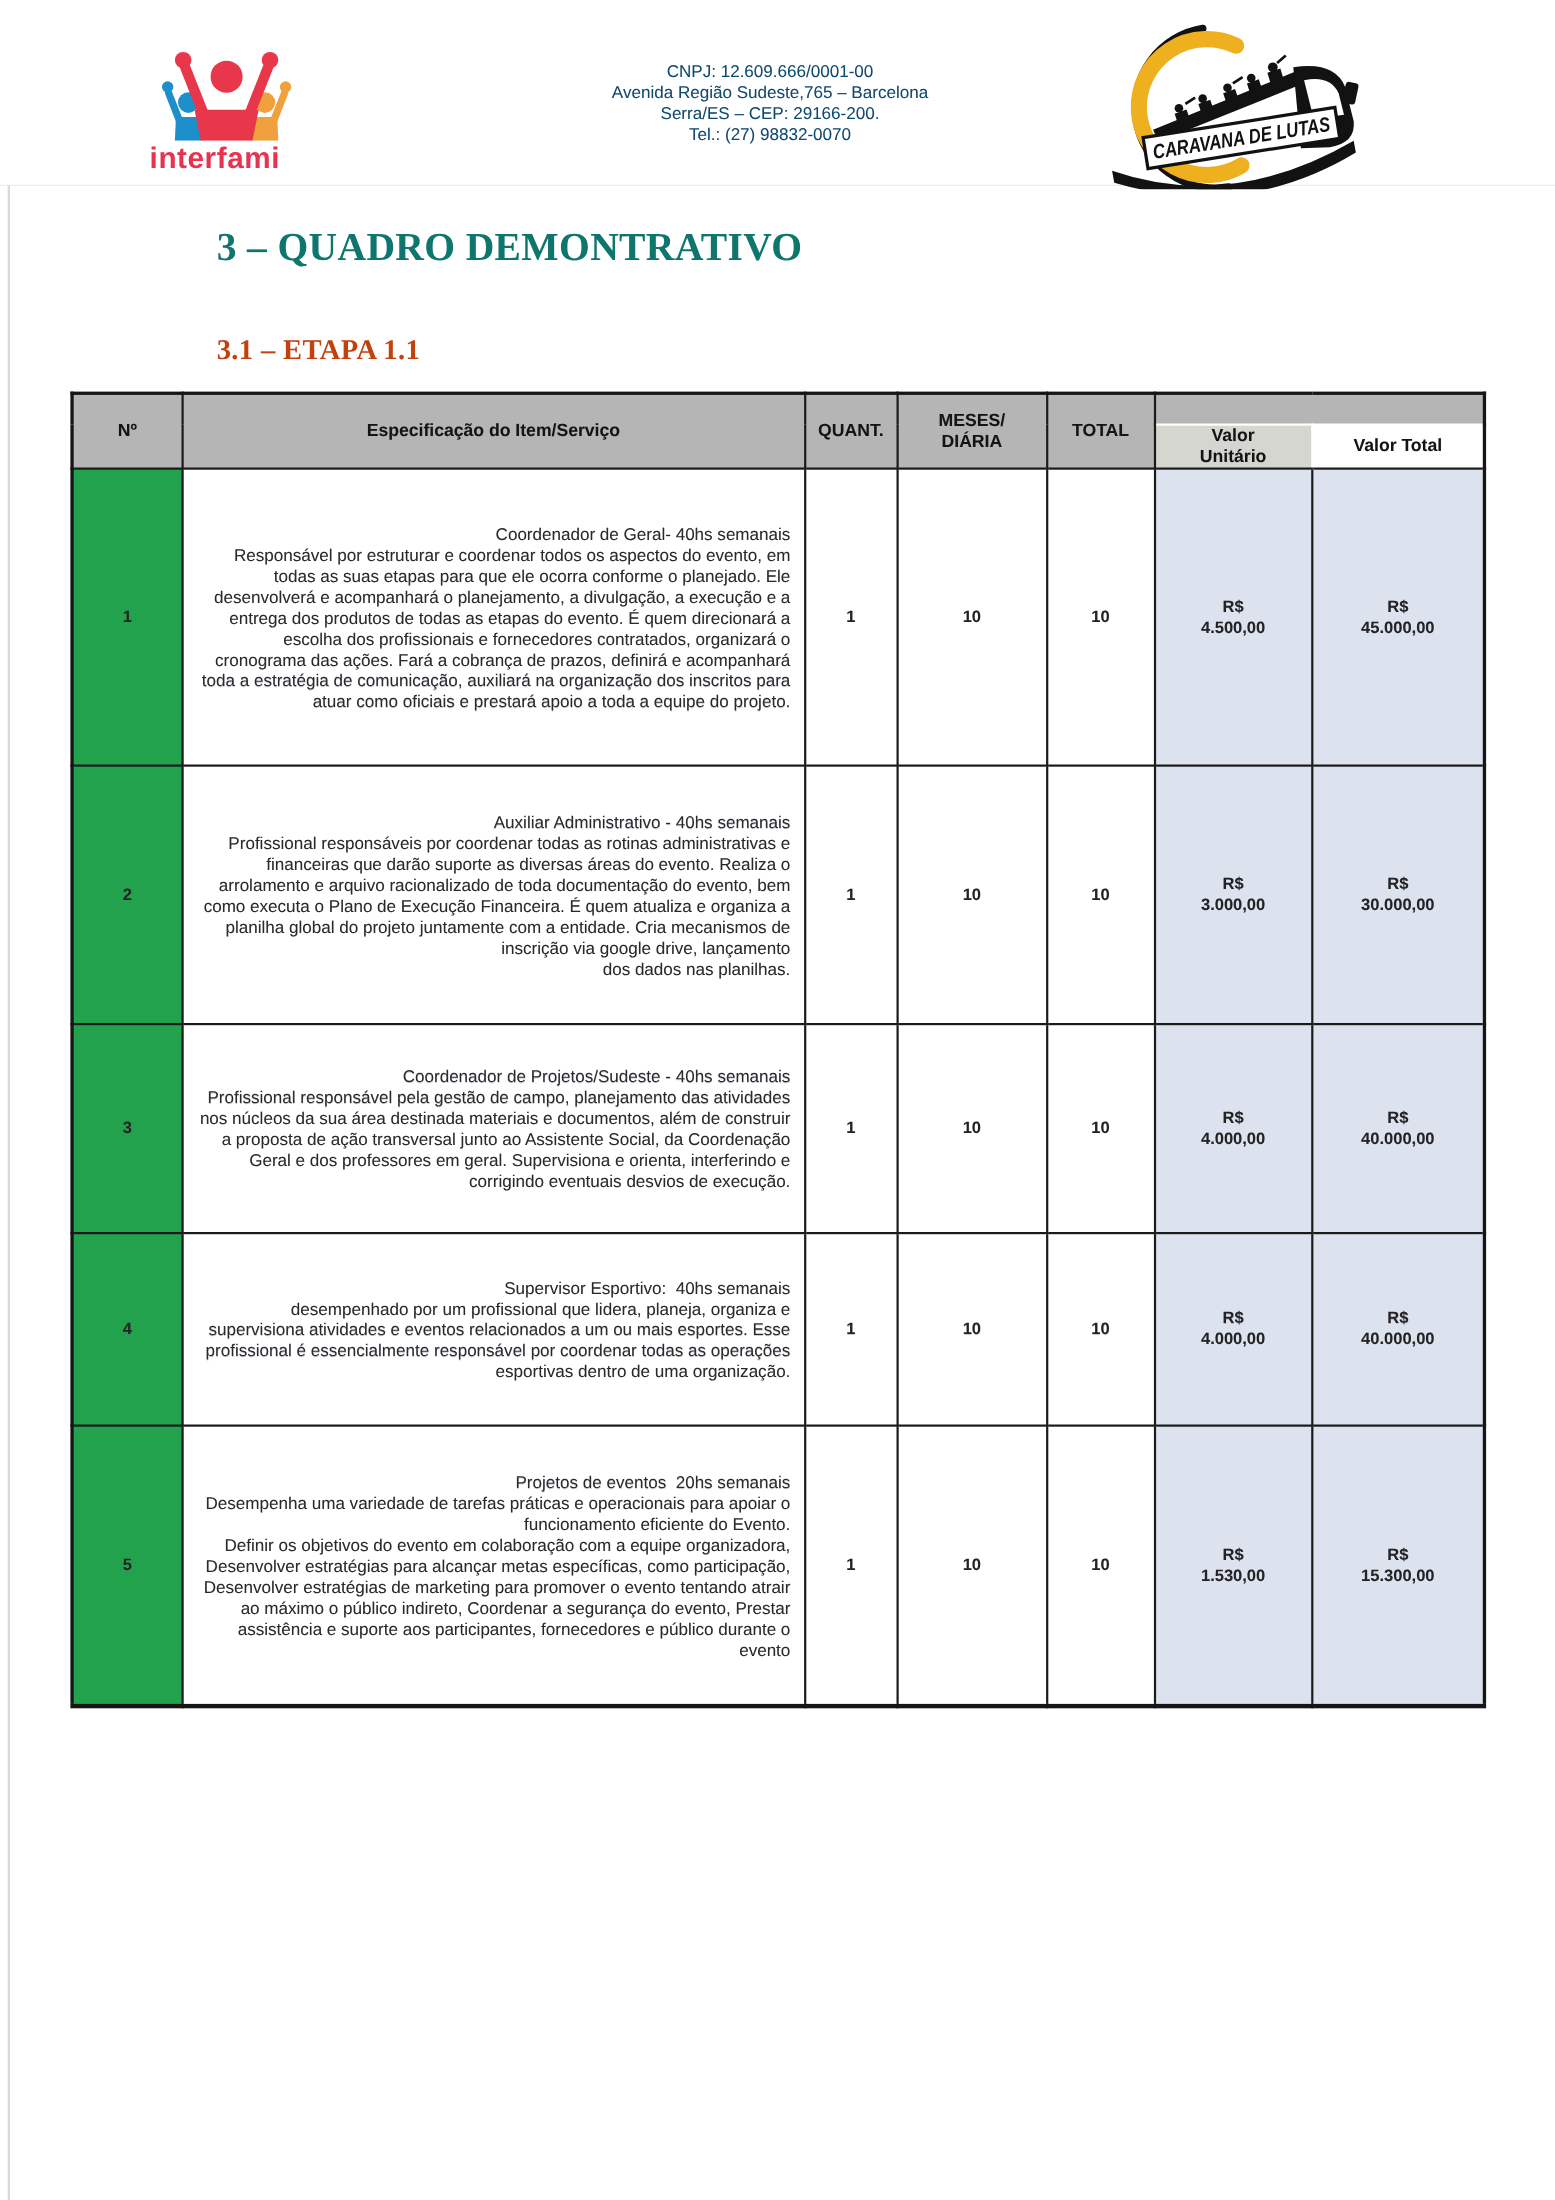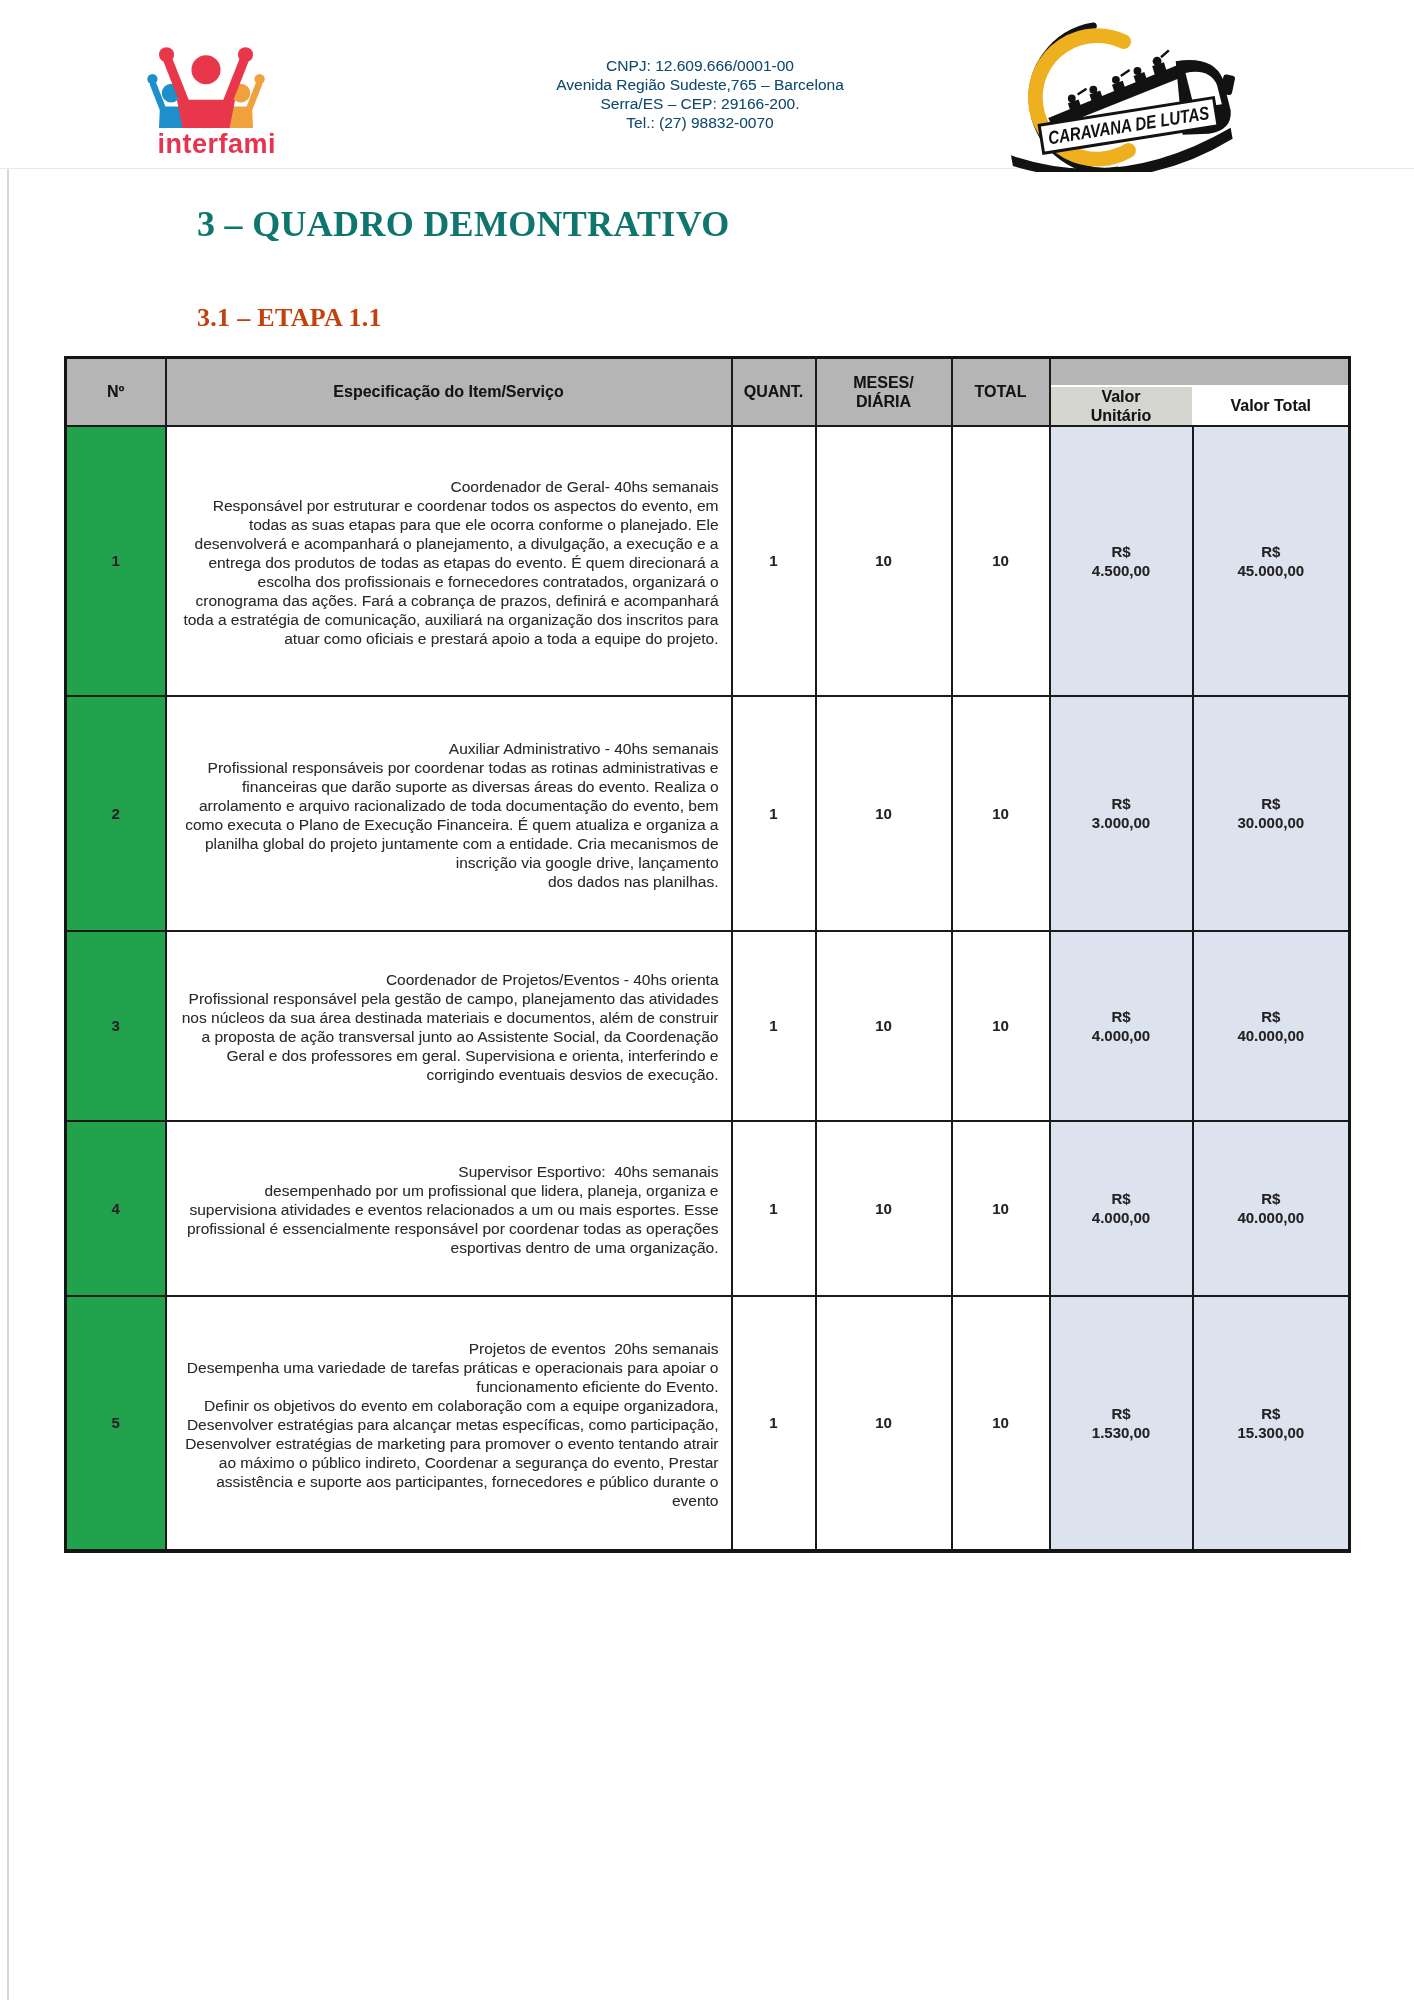"interfami" .brand-block { text-align: right -> left }
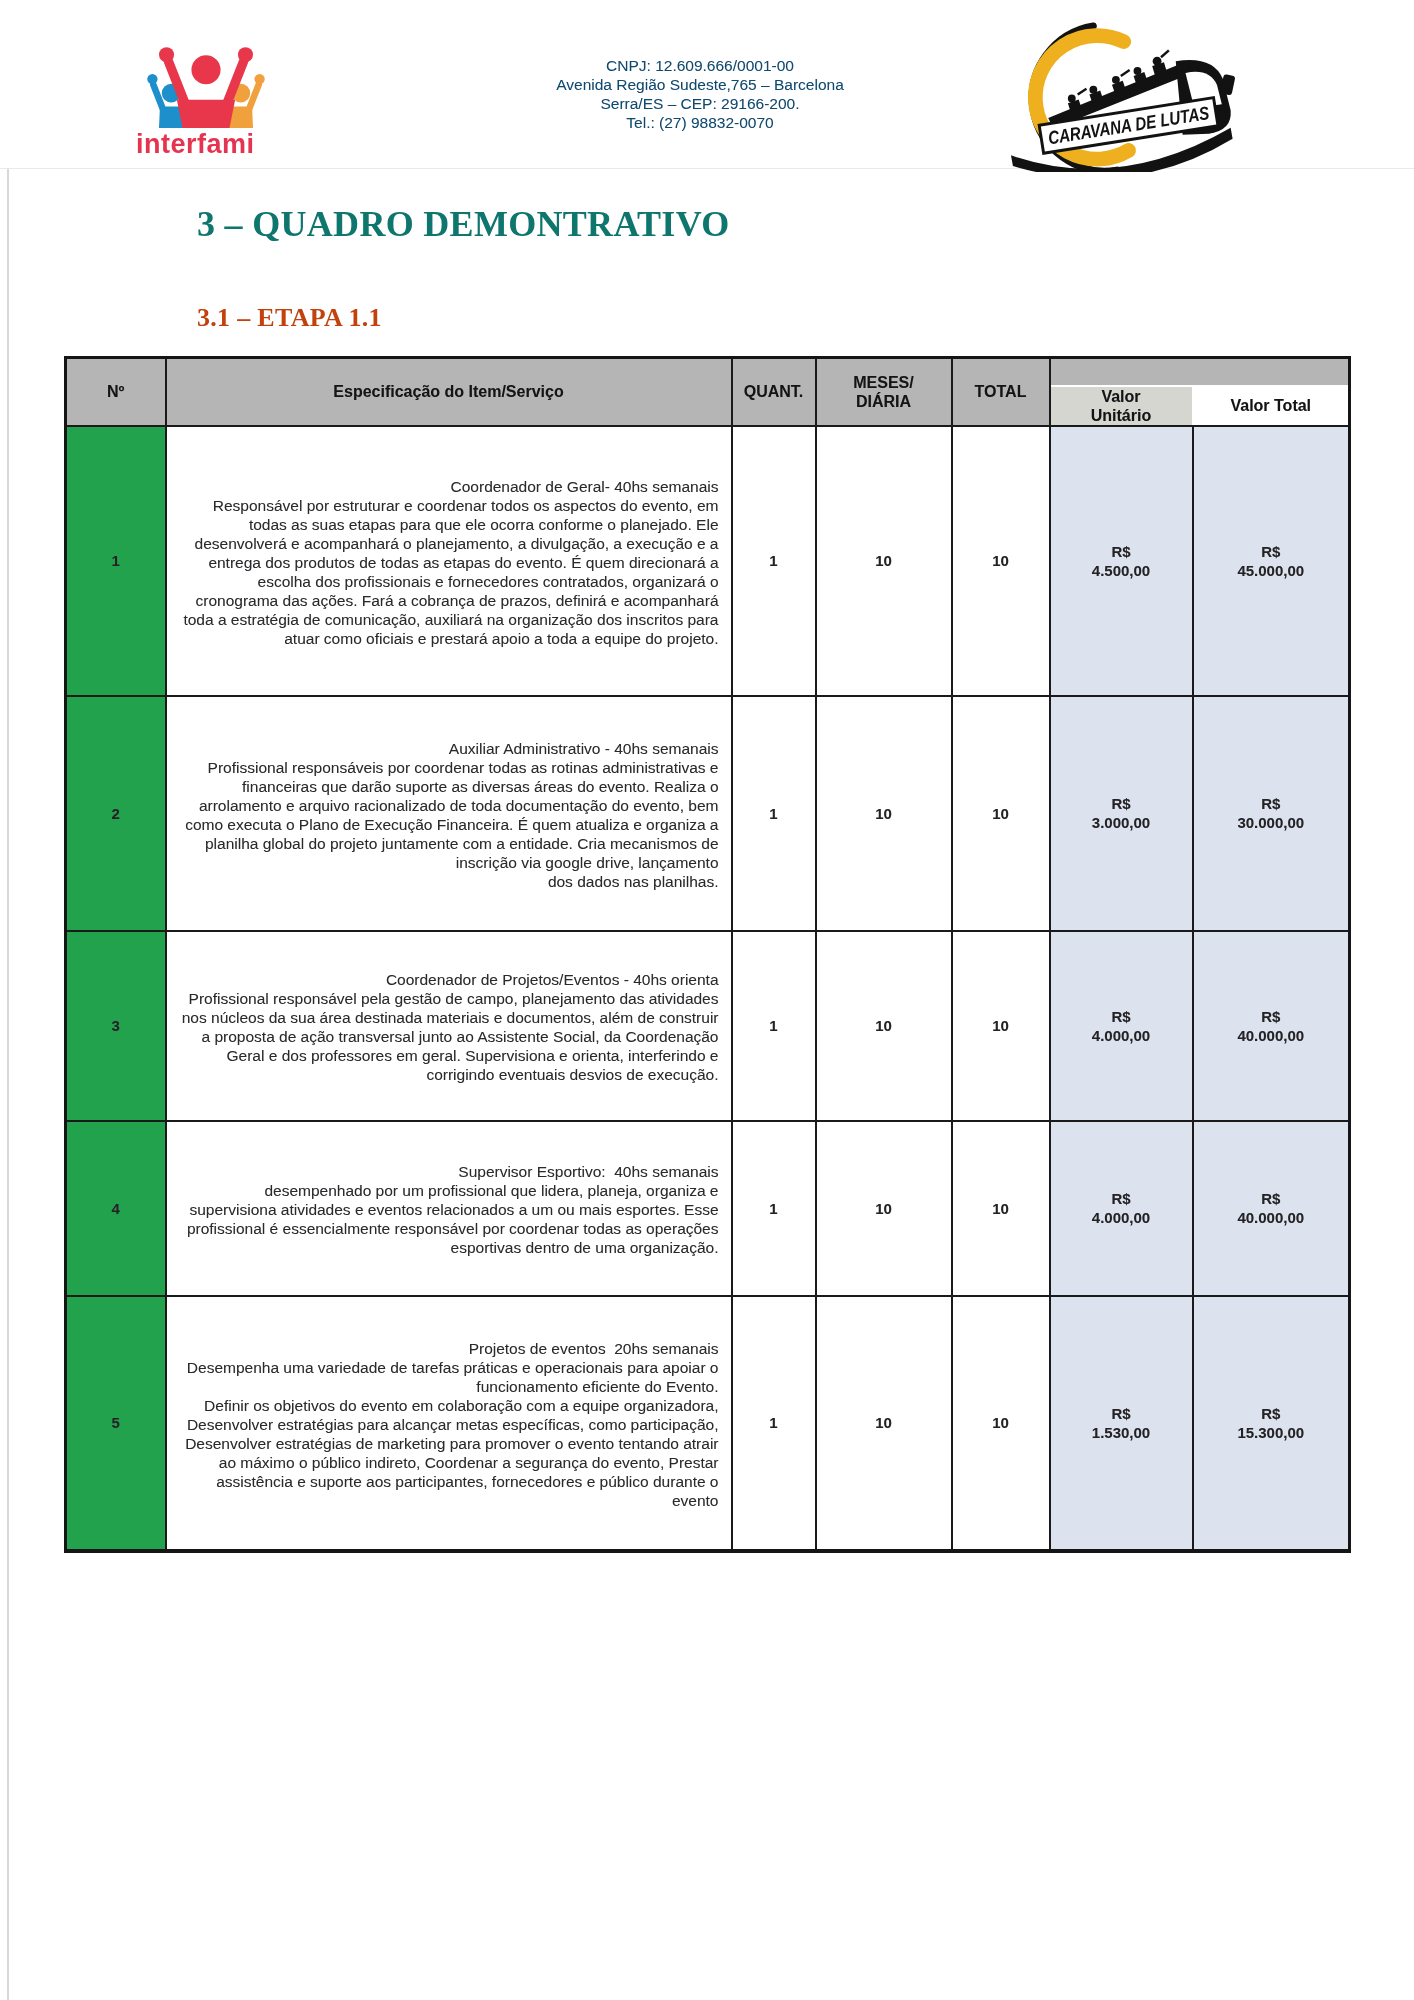"Coordenador de Projetos/Eventos - 40hs" div.desc-text { text: Projetos/Eventos - 40hs orienta -> Projetos/Sudeste - 40hs semanais }
